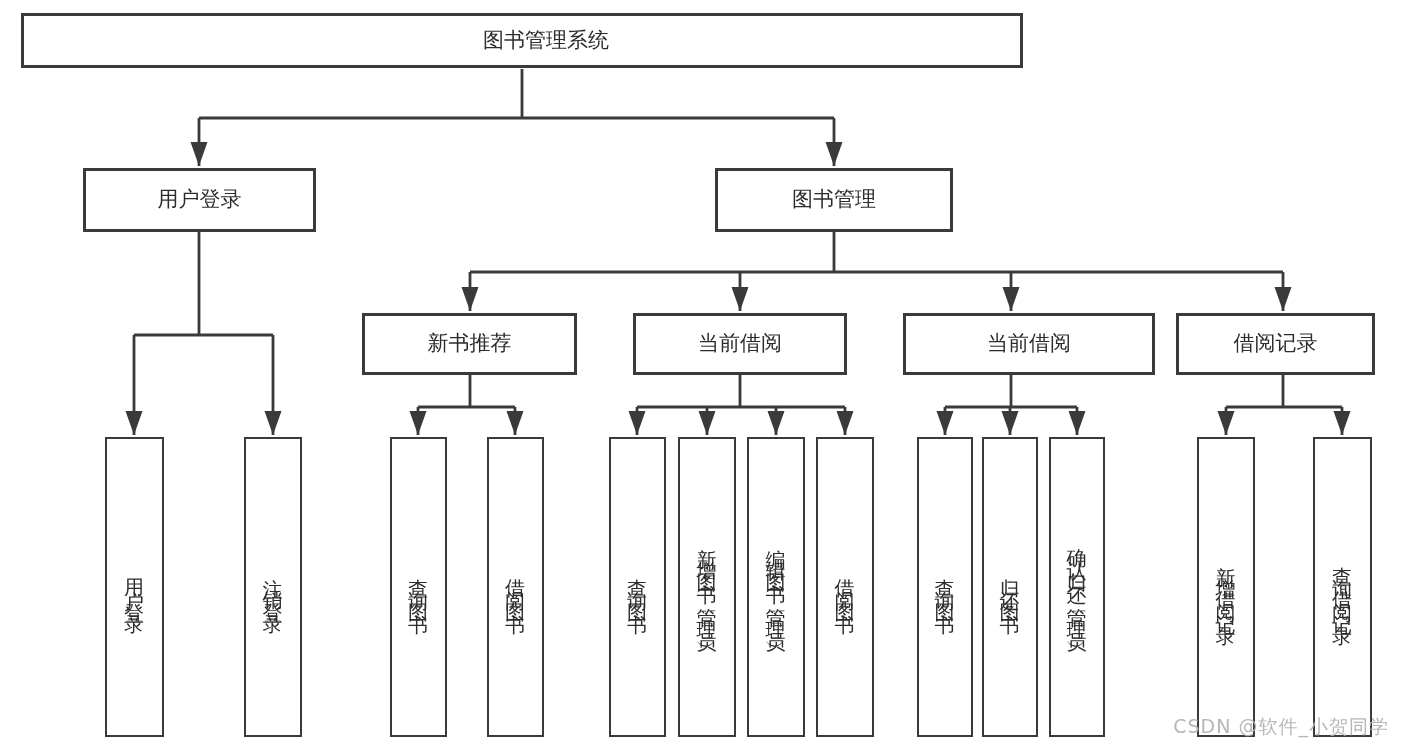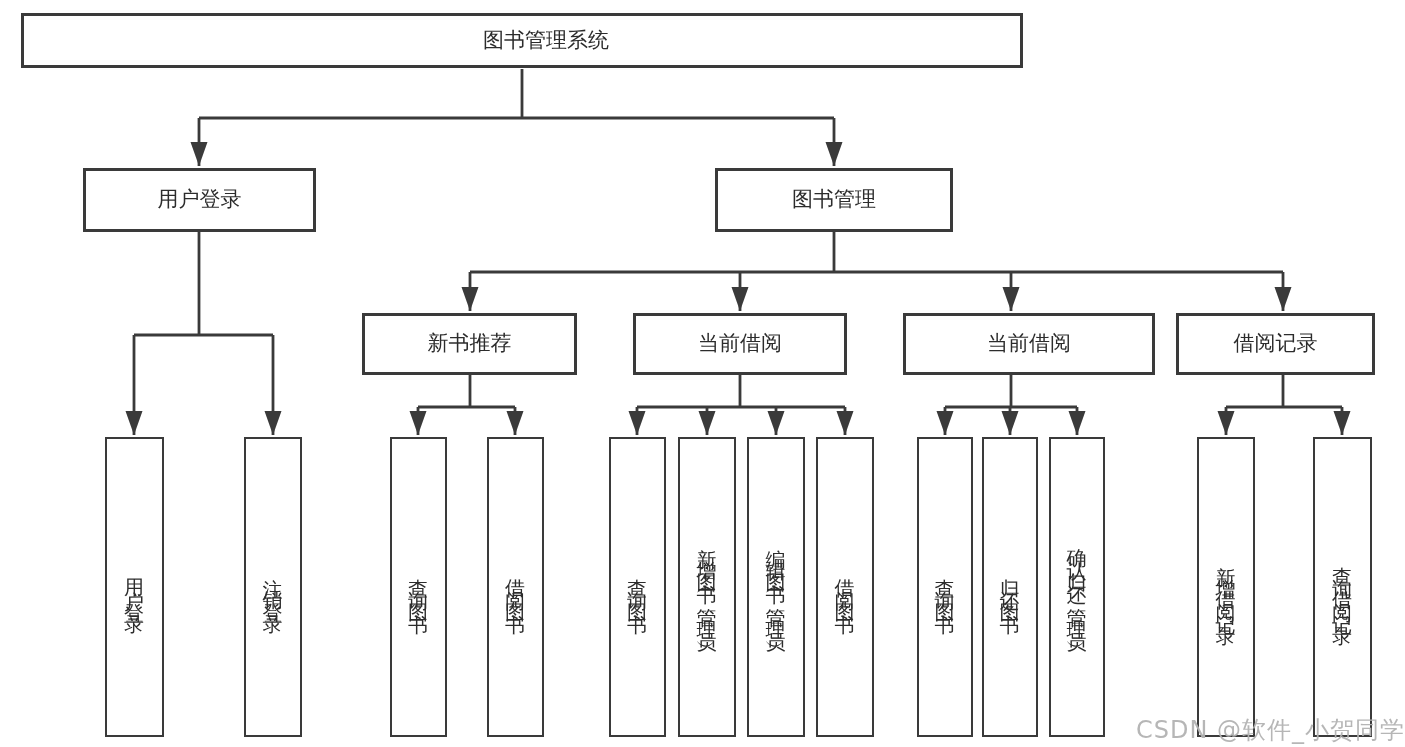"CSDN @软件_小贺同学" #watermark { font-size: 24px -> 19px; right: 0 -> 16px }
